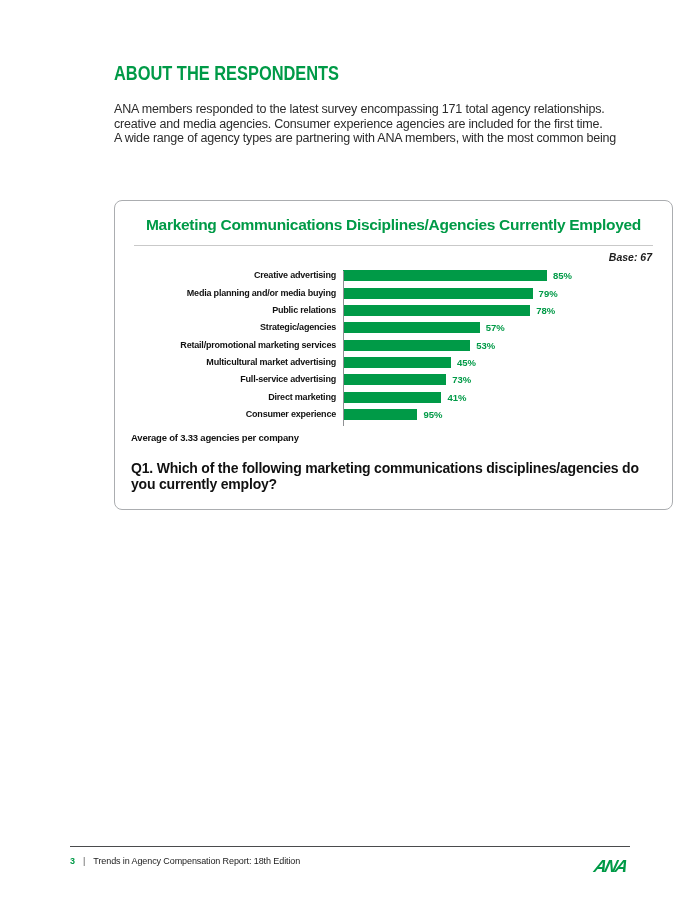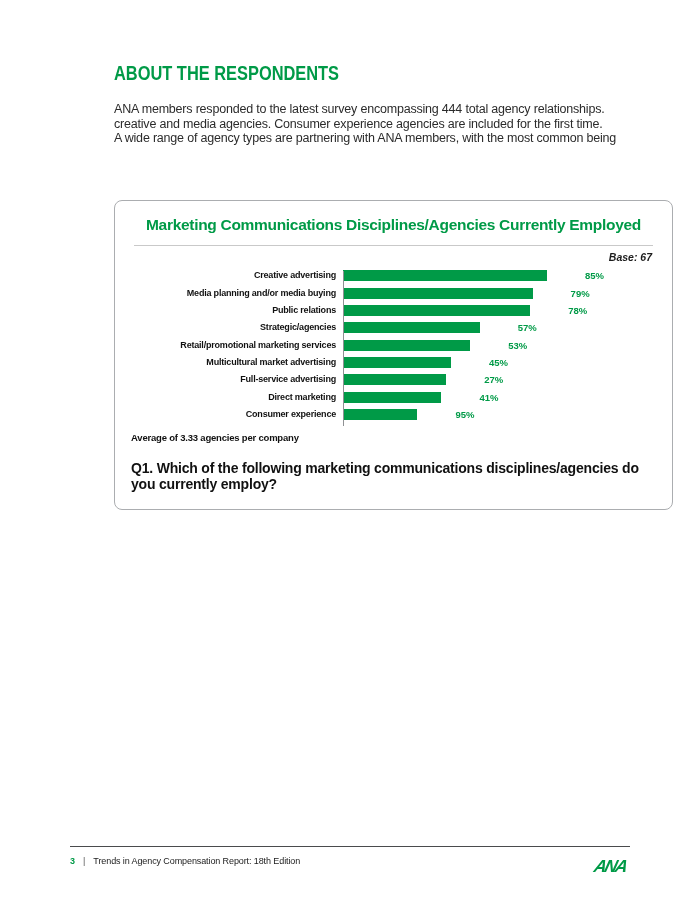"ANA members responded to the" div.intro-line { text: 444 -> 171 }
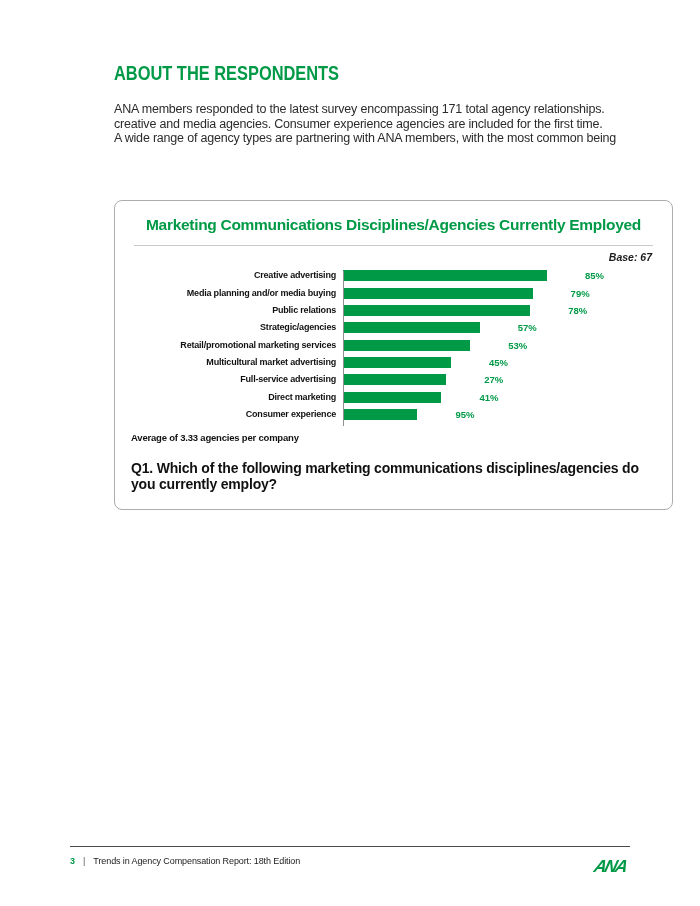"85%" .bar-wrap { gap: 32px -> none }
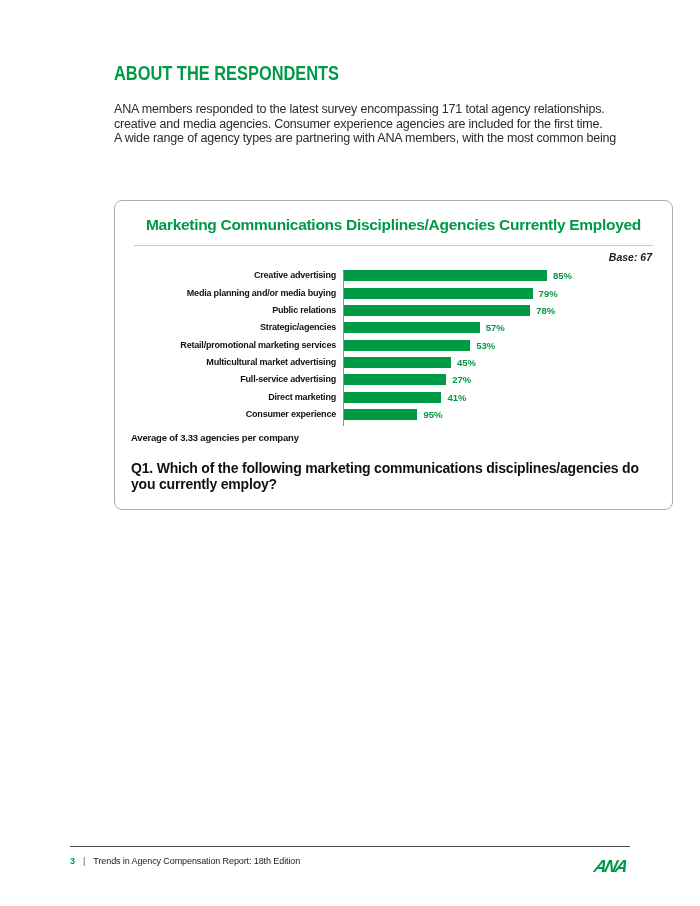"27%" span.val-label { text: 27% -> 73% }
